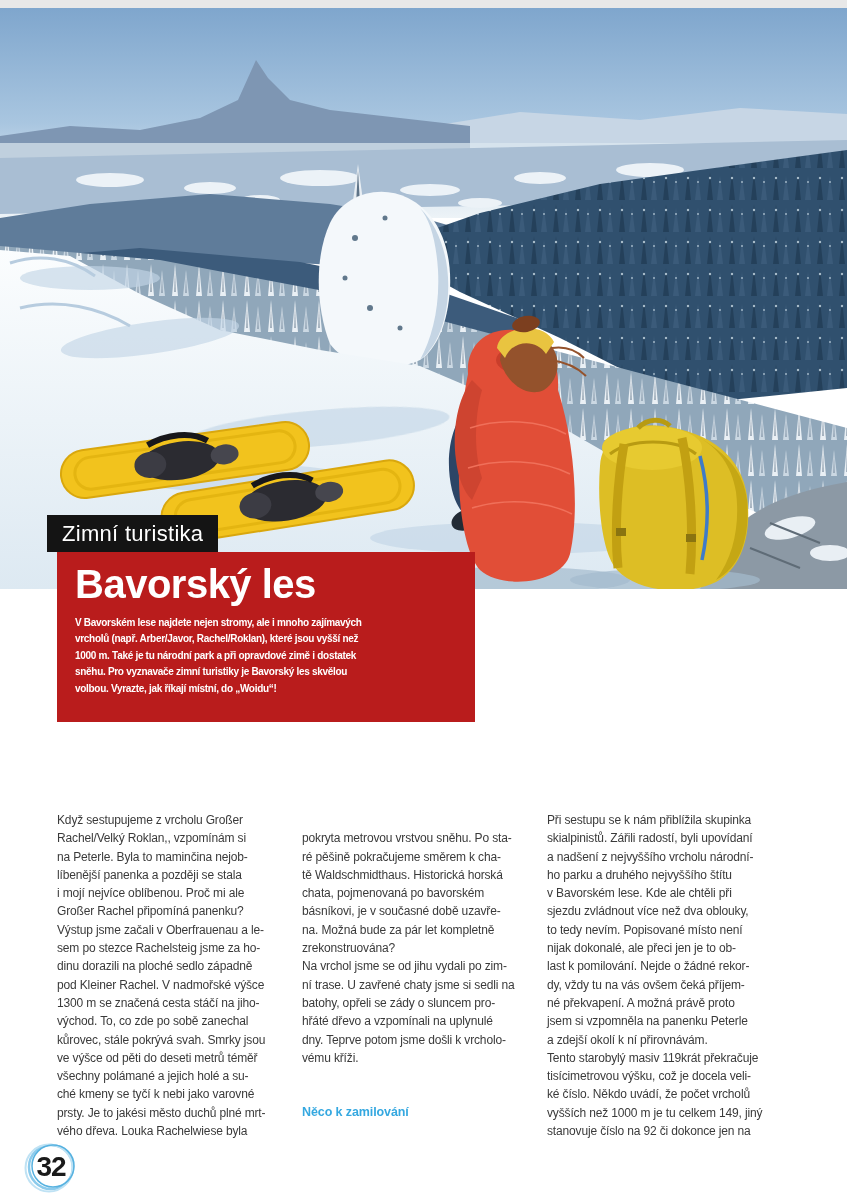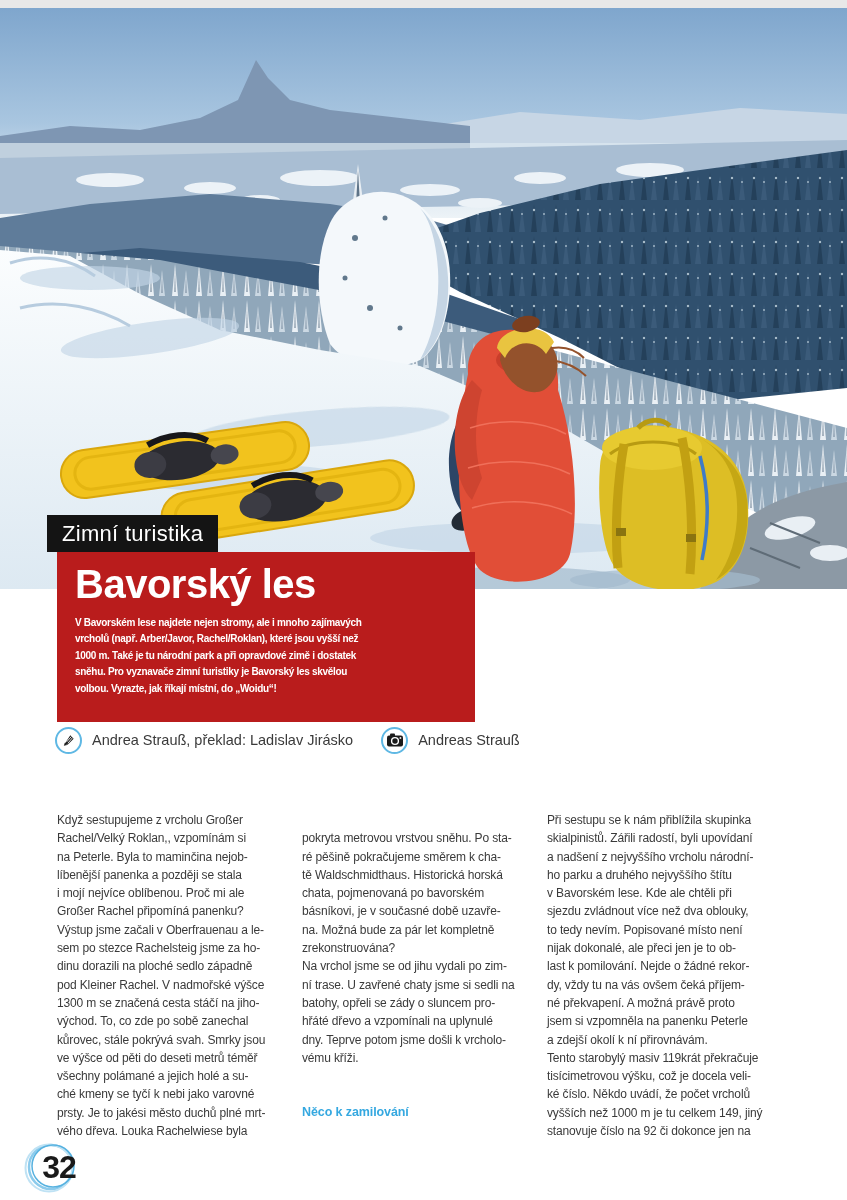"Andrea Strauß, překlad: Ladislav Jirásko" div.credits { html: <div> <span> <svg> <path></path> <path></path> <path></path> </svg> </span> <span>Andrea Strauß, překlad: Ladislav Jirásko</span> <span> <svg> <rect></rect> <rect></rect> <circle></circle> <rect></rect> </svg> </span> <span>Andreas Strauß</span> </div> -> none }
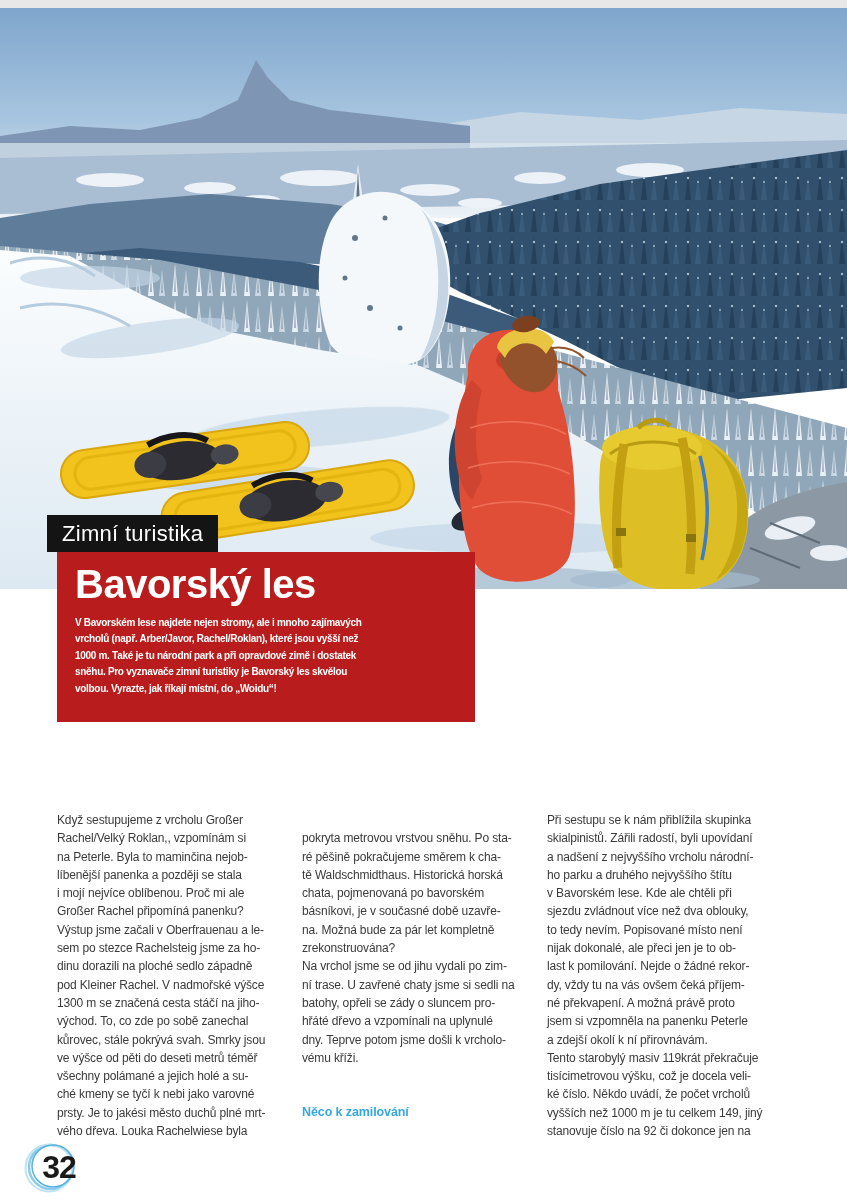"32" .page-number .num { font-size: 32px -> 28px; left: 8px -> 0 }
